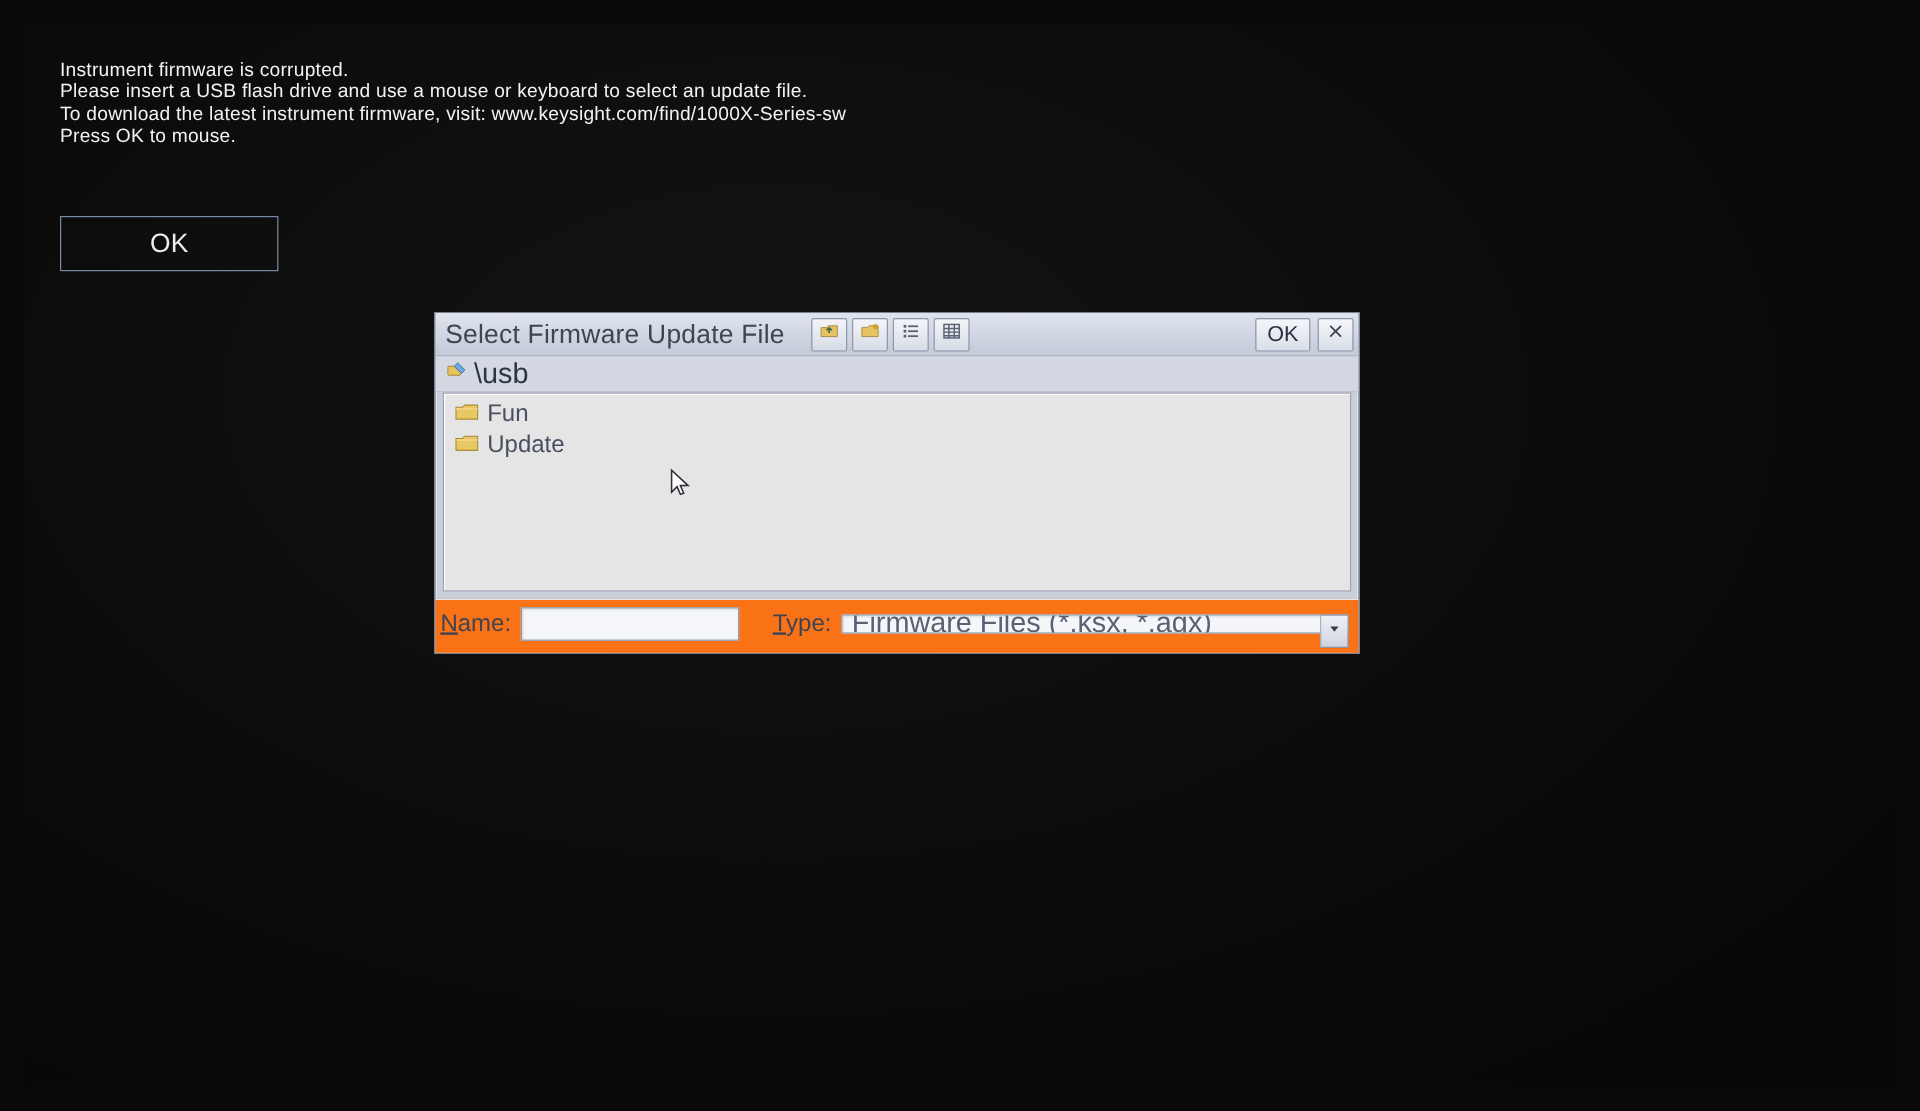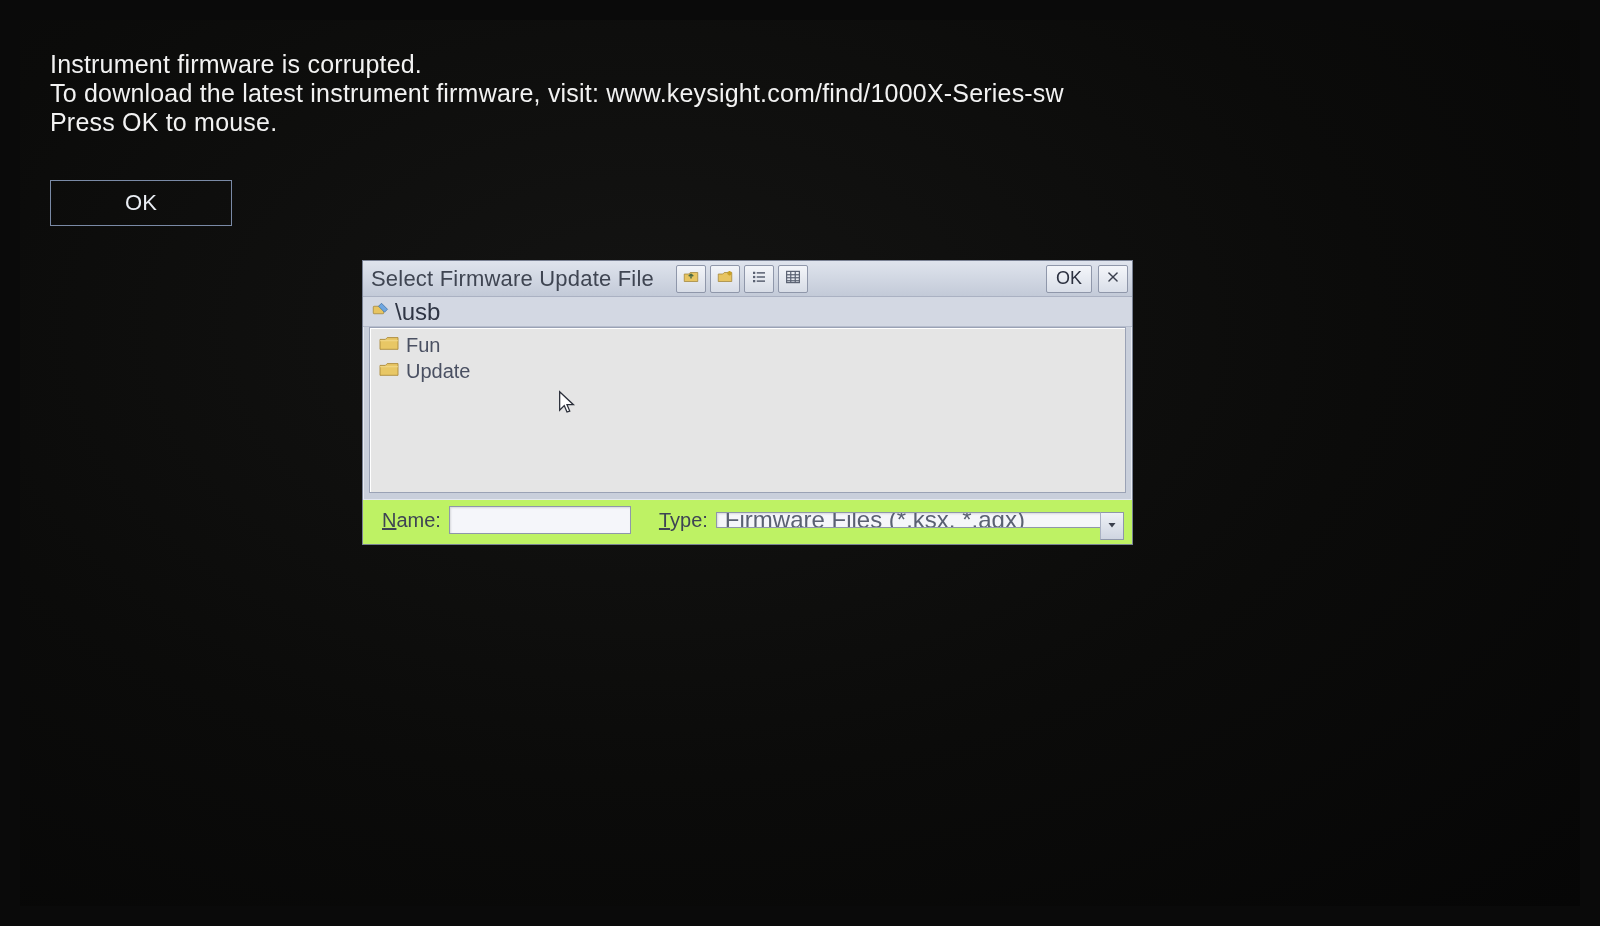"Instrument firmware is corrupted." .msg { font-size: 25px -> 16px }
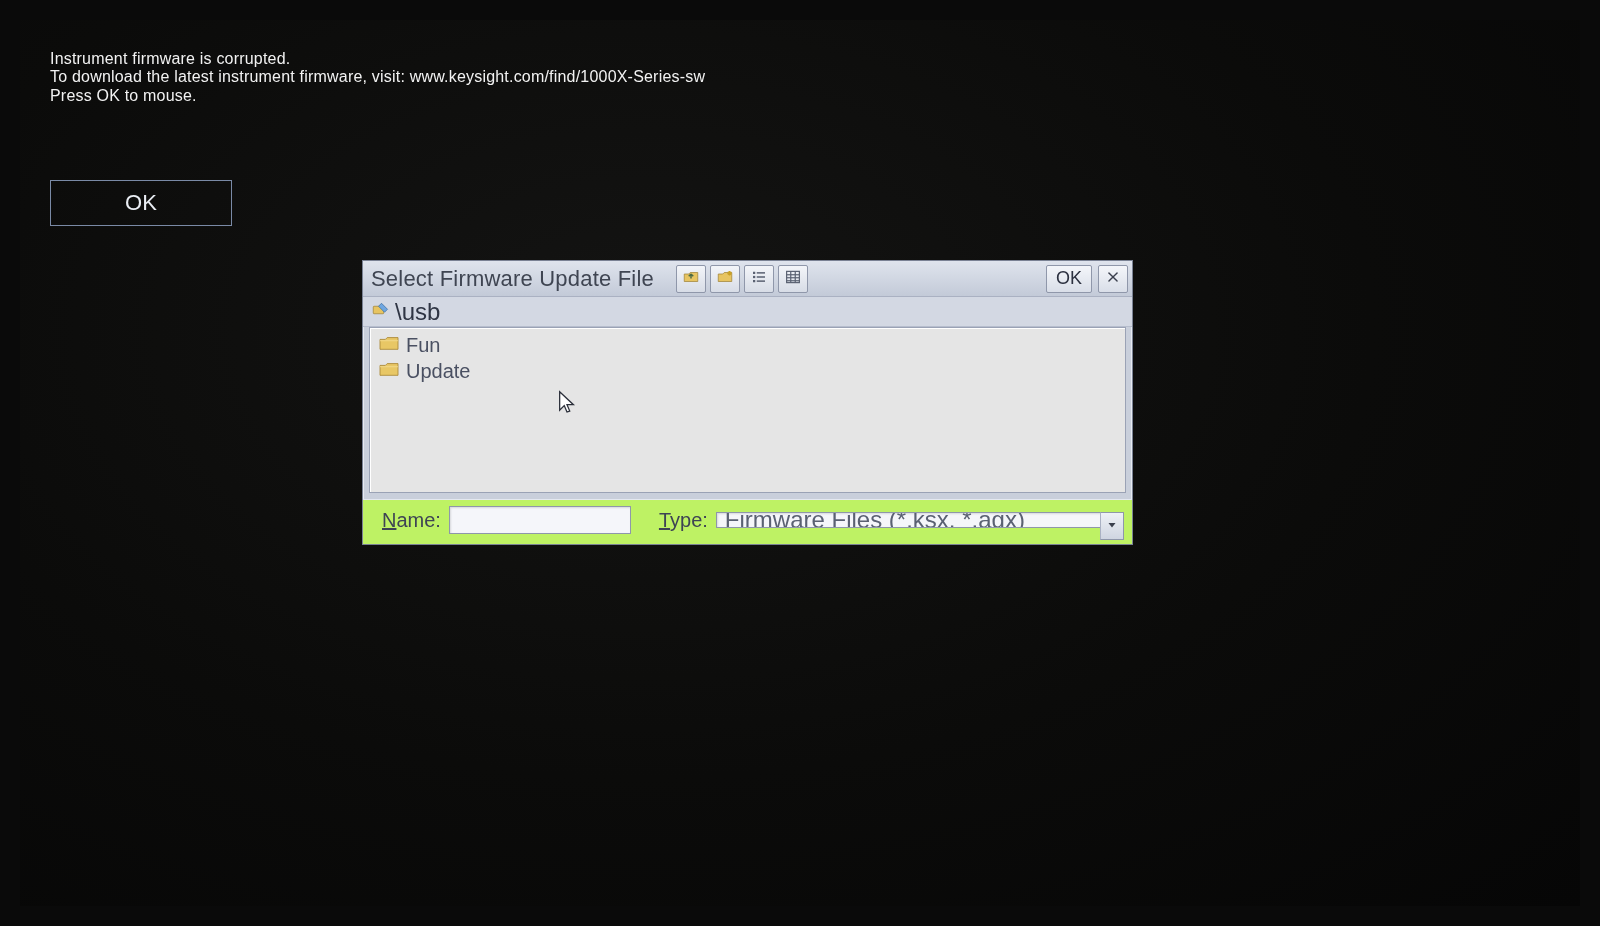"Please insert a USB flash" div { html: none -> <div>Please insert a USB flash drive and use a mouse or keyboard to select an update file.</div> }
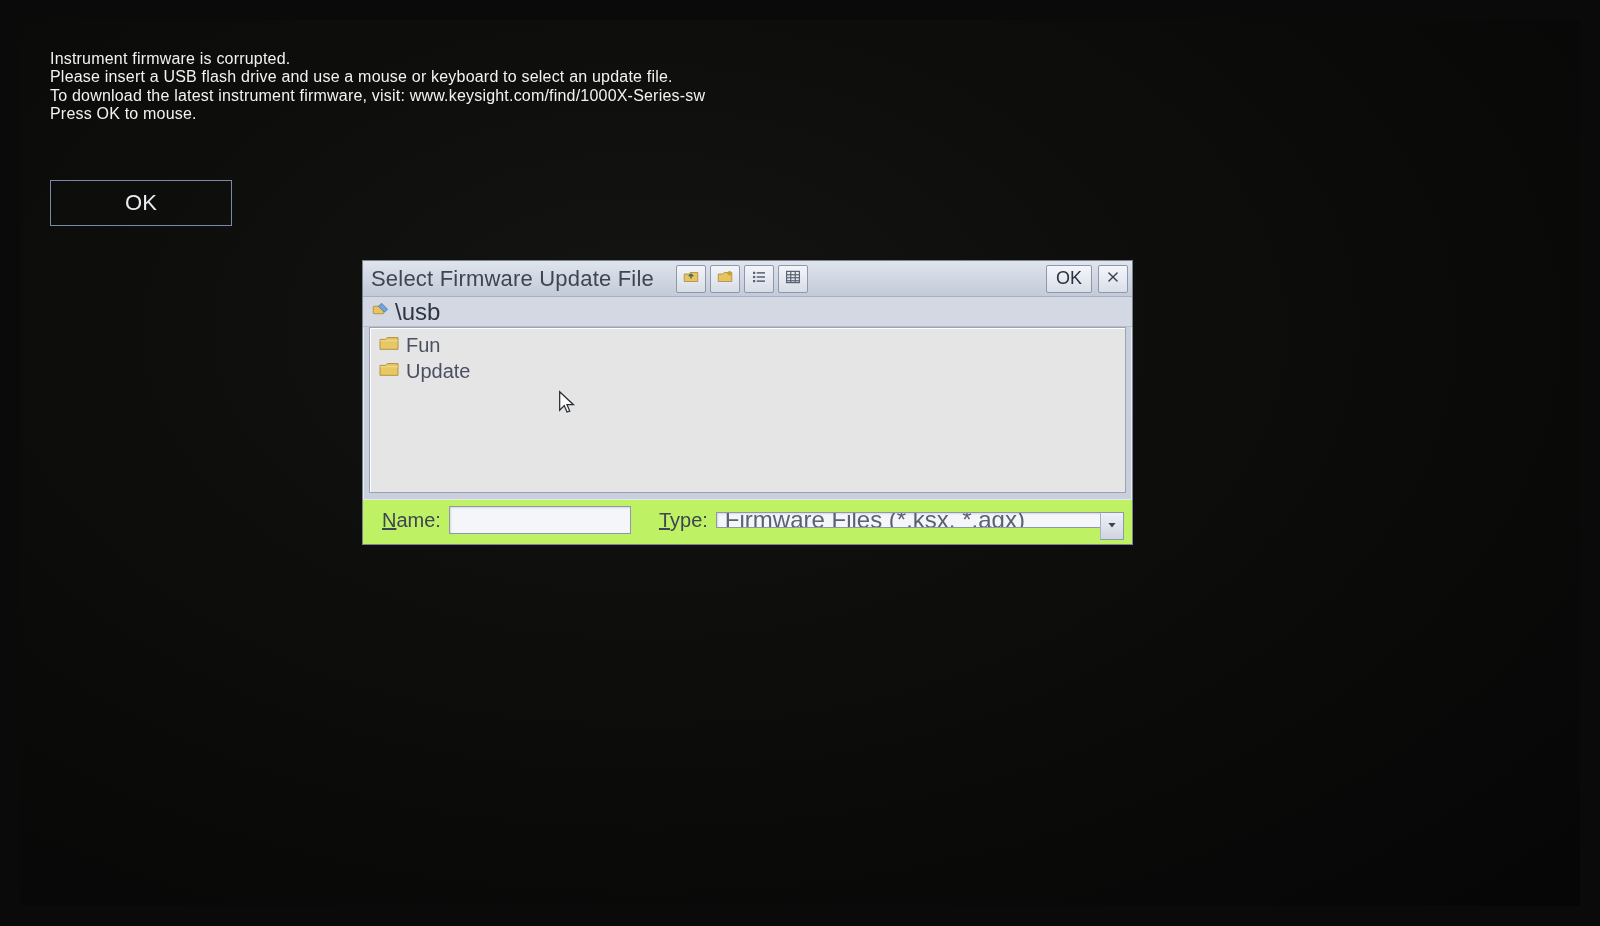"Name:" .dlg-bottom { background: #bef264 -> #f97316; padding: 6px 8px 10px 19px -> 6px 8px 10px 4px }
